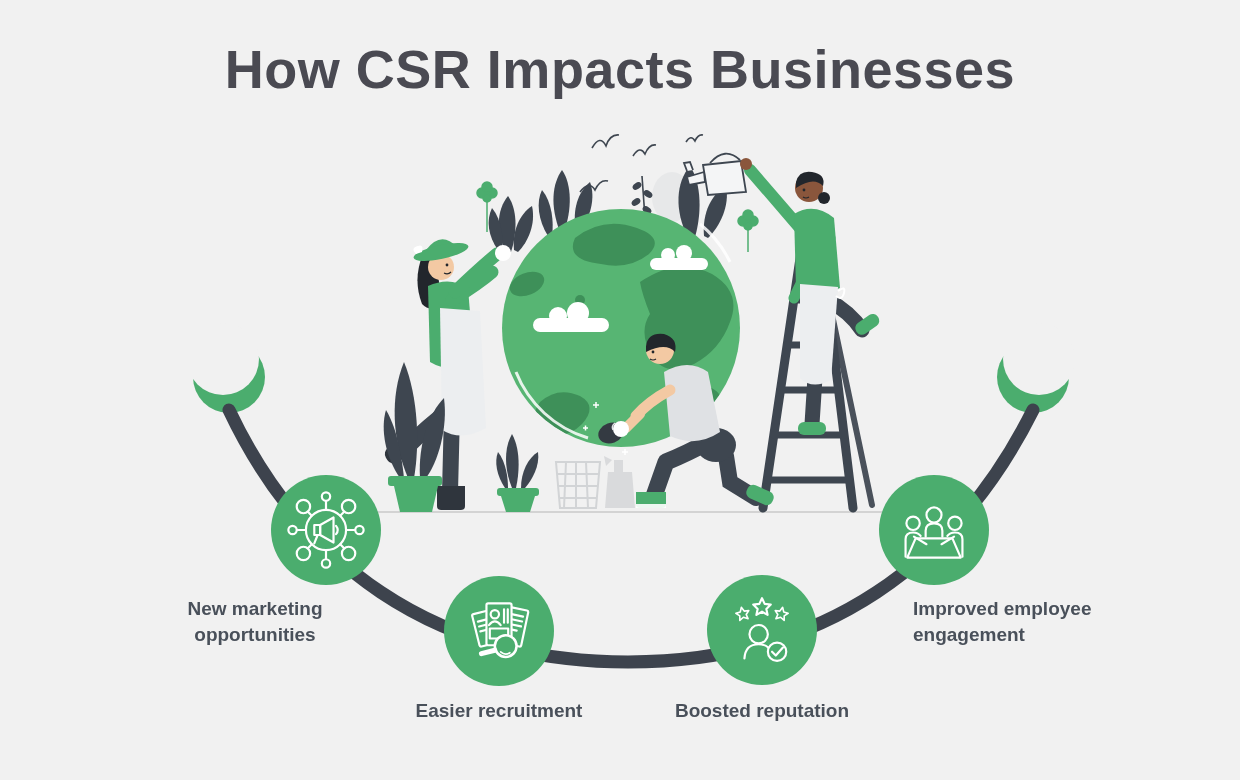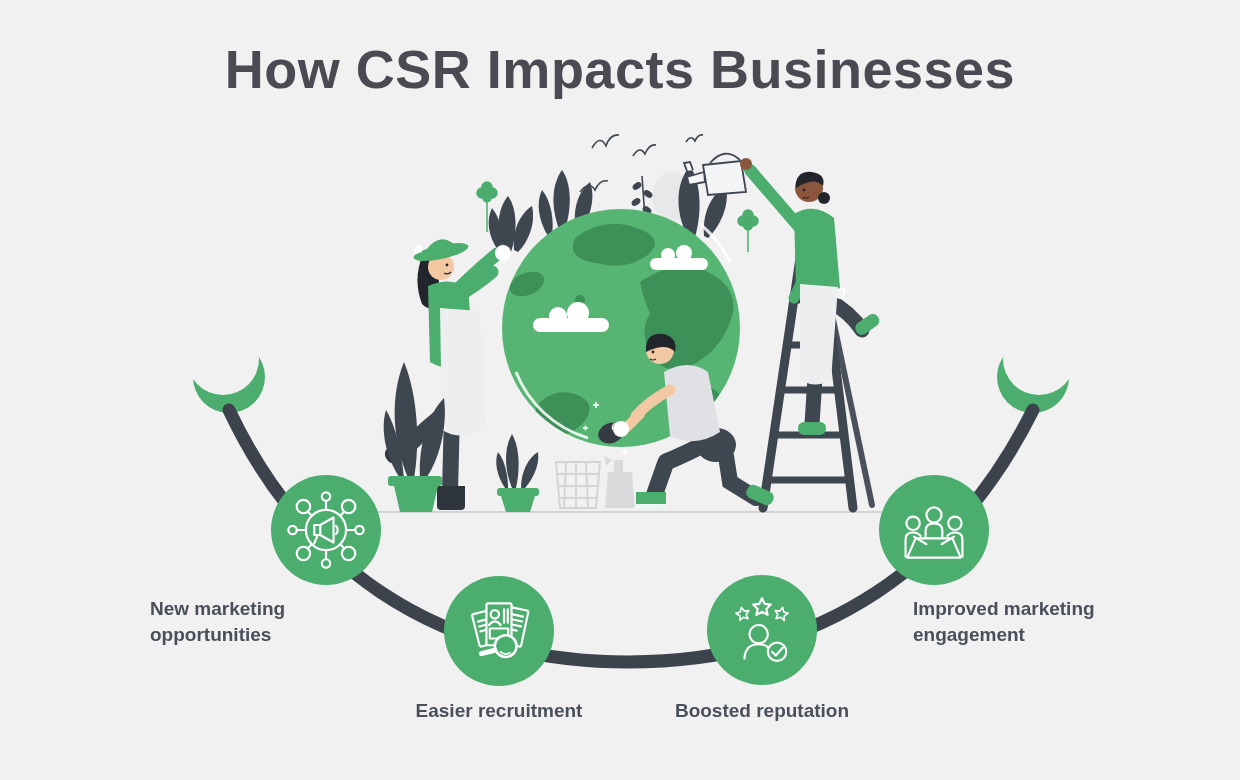"New marketing opportunities" .lab-right { text-align: left -> center }
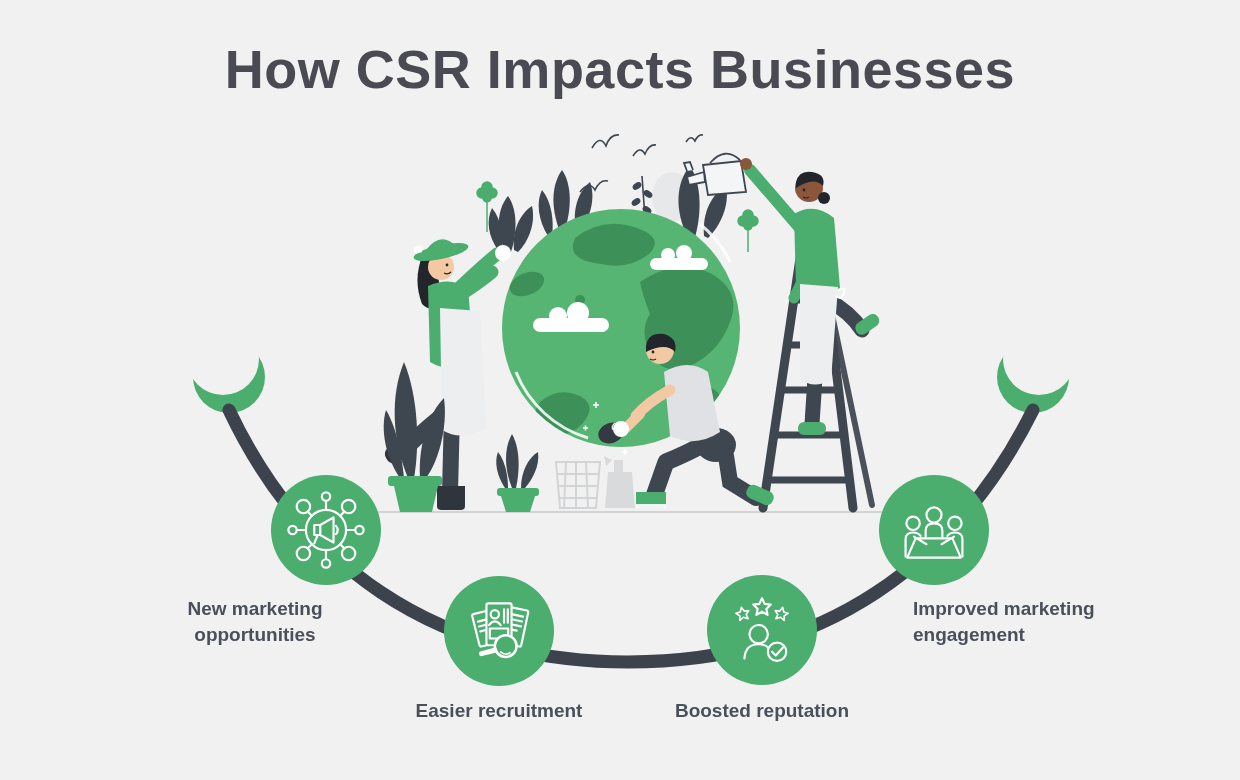"Improved marketing engagement" div.label { text: marketing -> employee }
